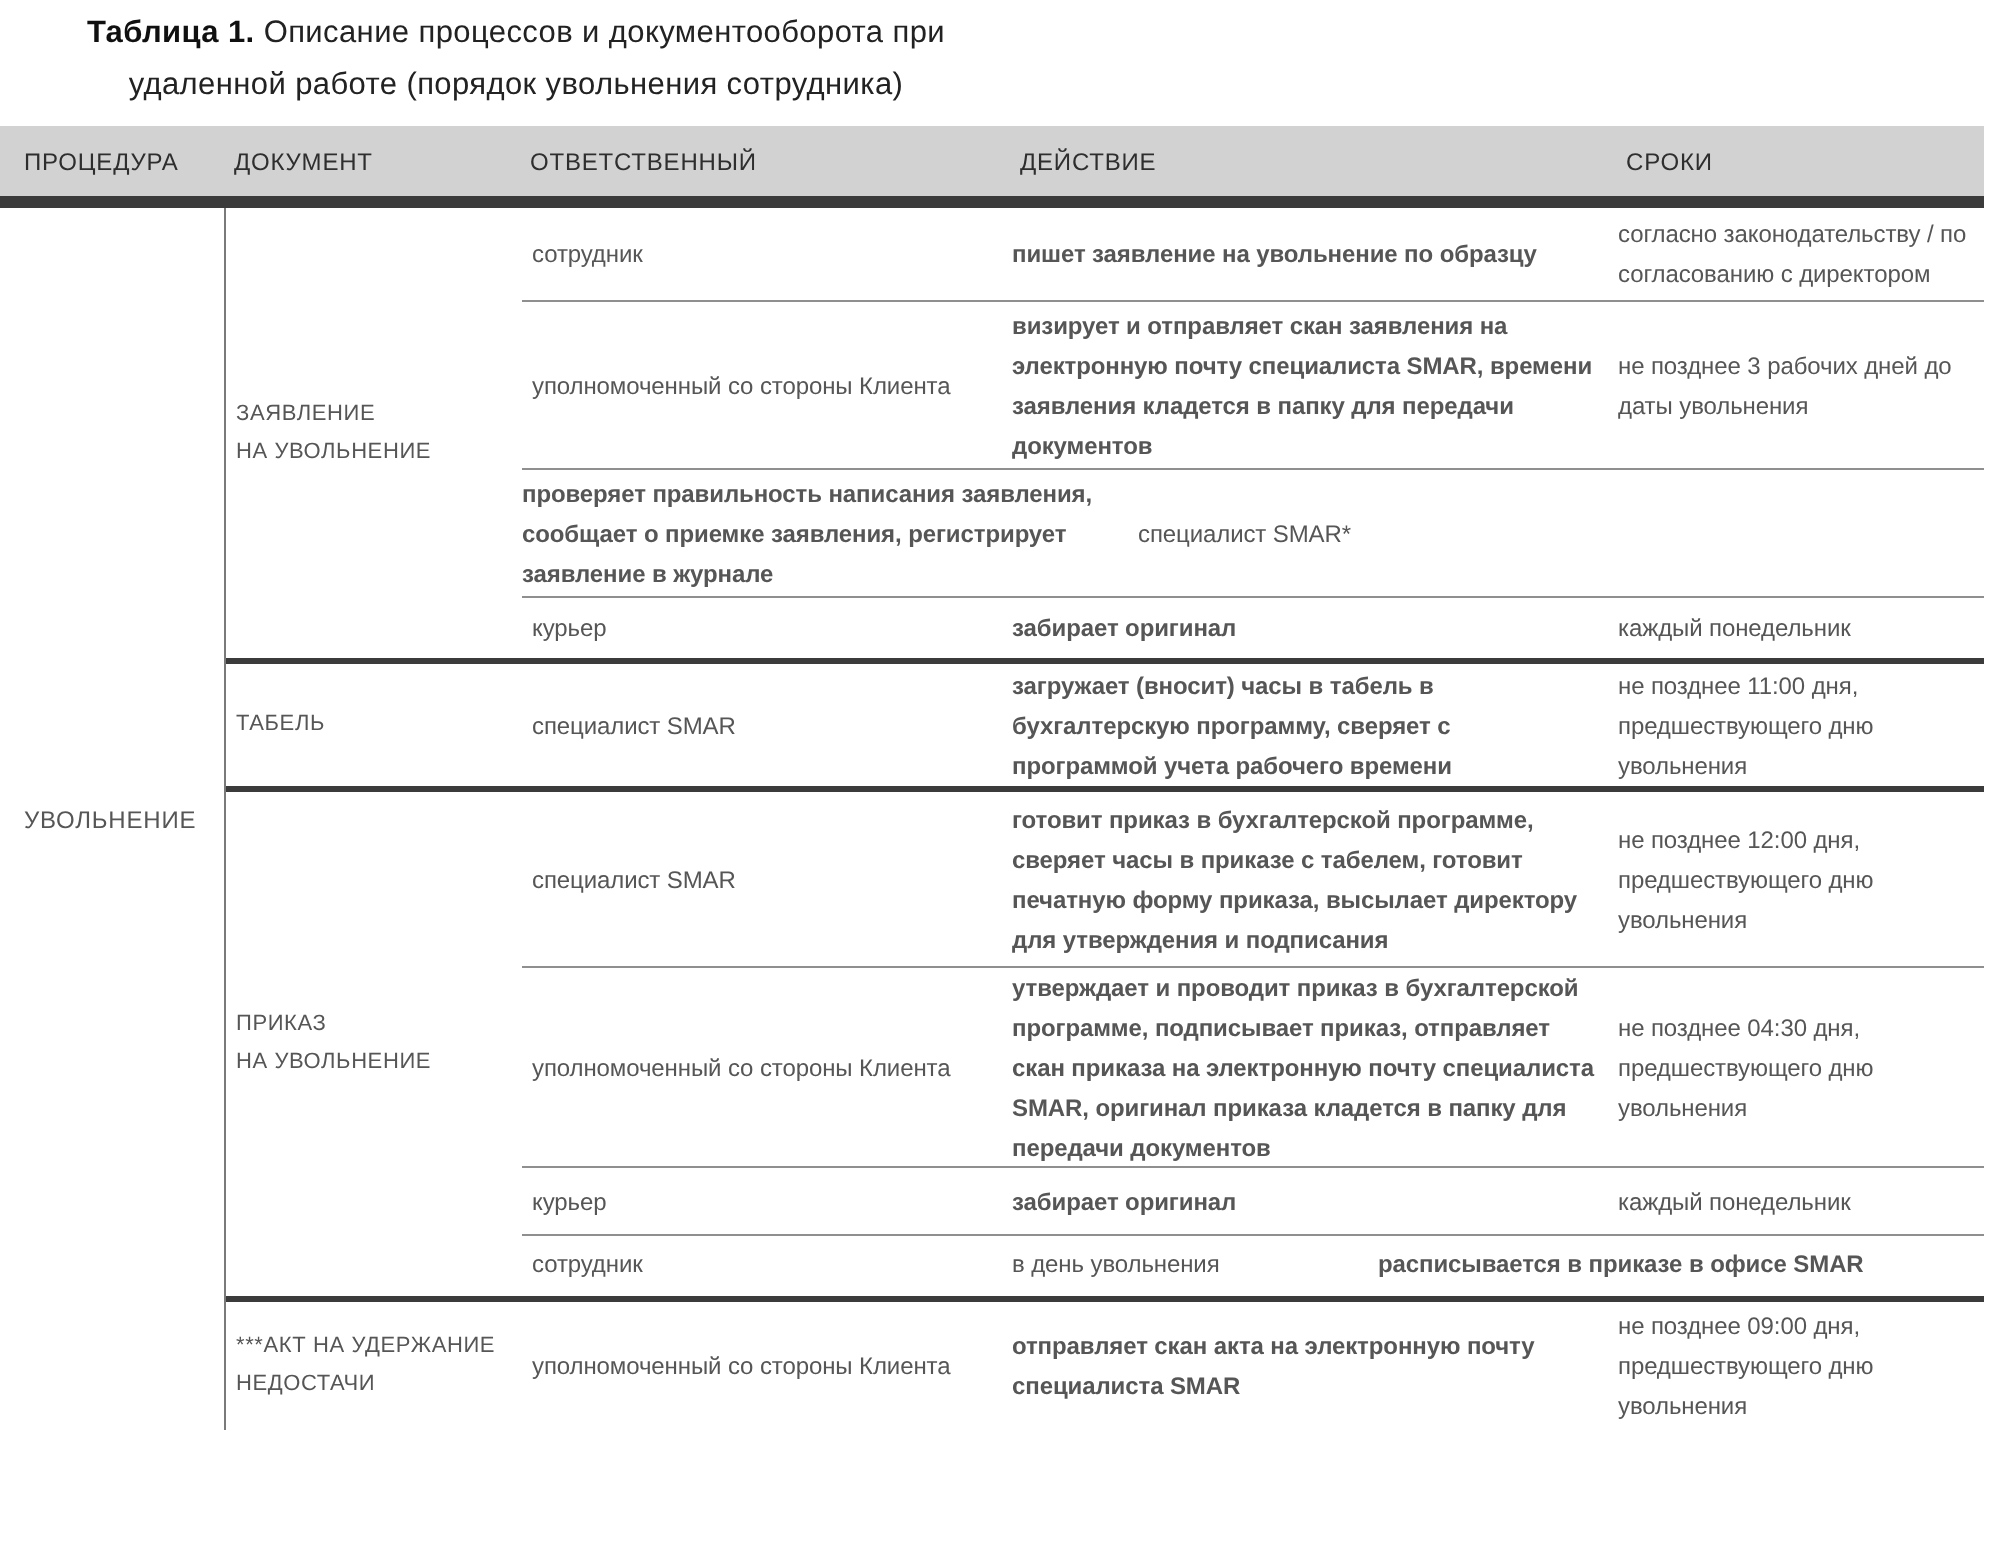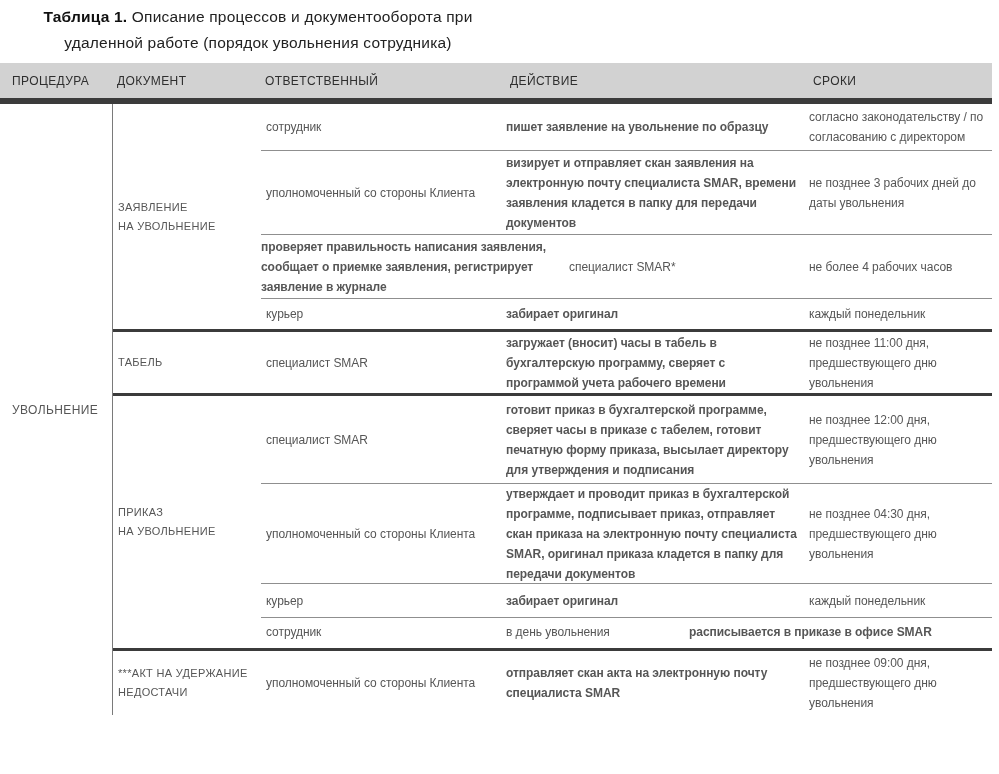"не более 4 рабочих часов" div.cell { html: <div>не более 4 рабочих часов</div> -> none }
